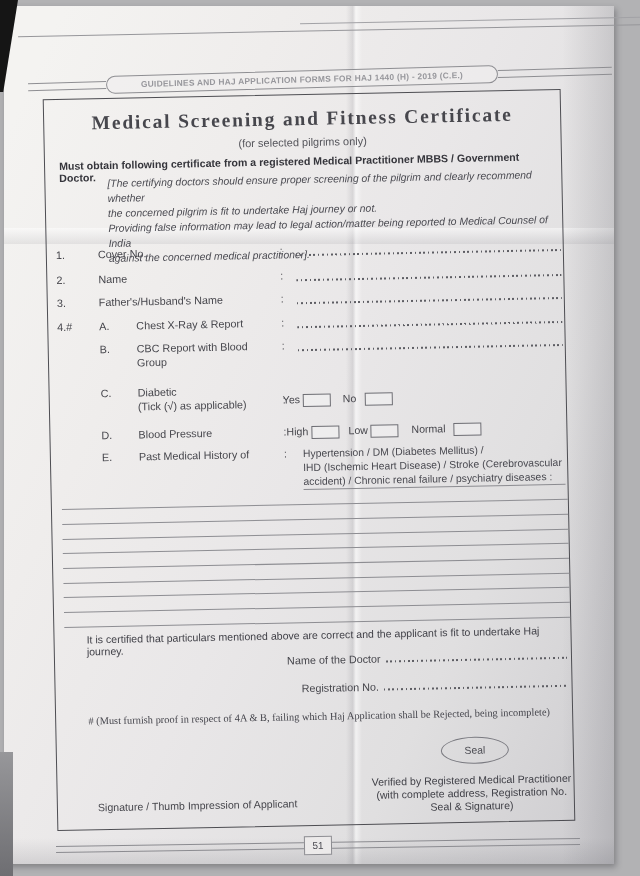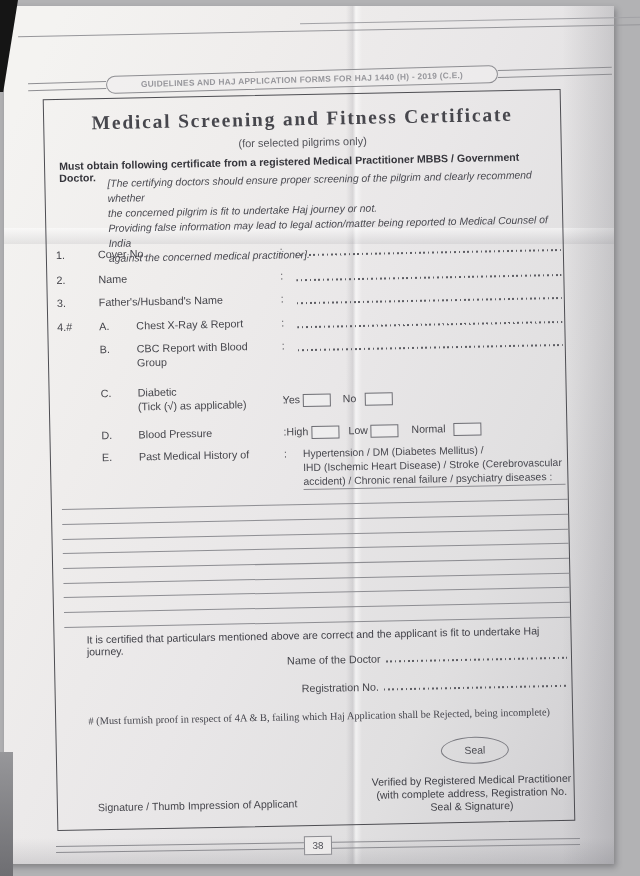"38" span { text: 38 -> 51 }
